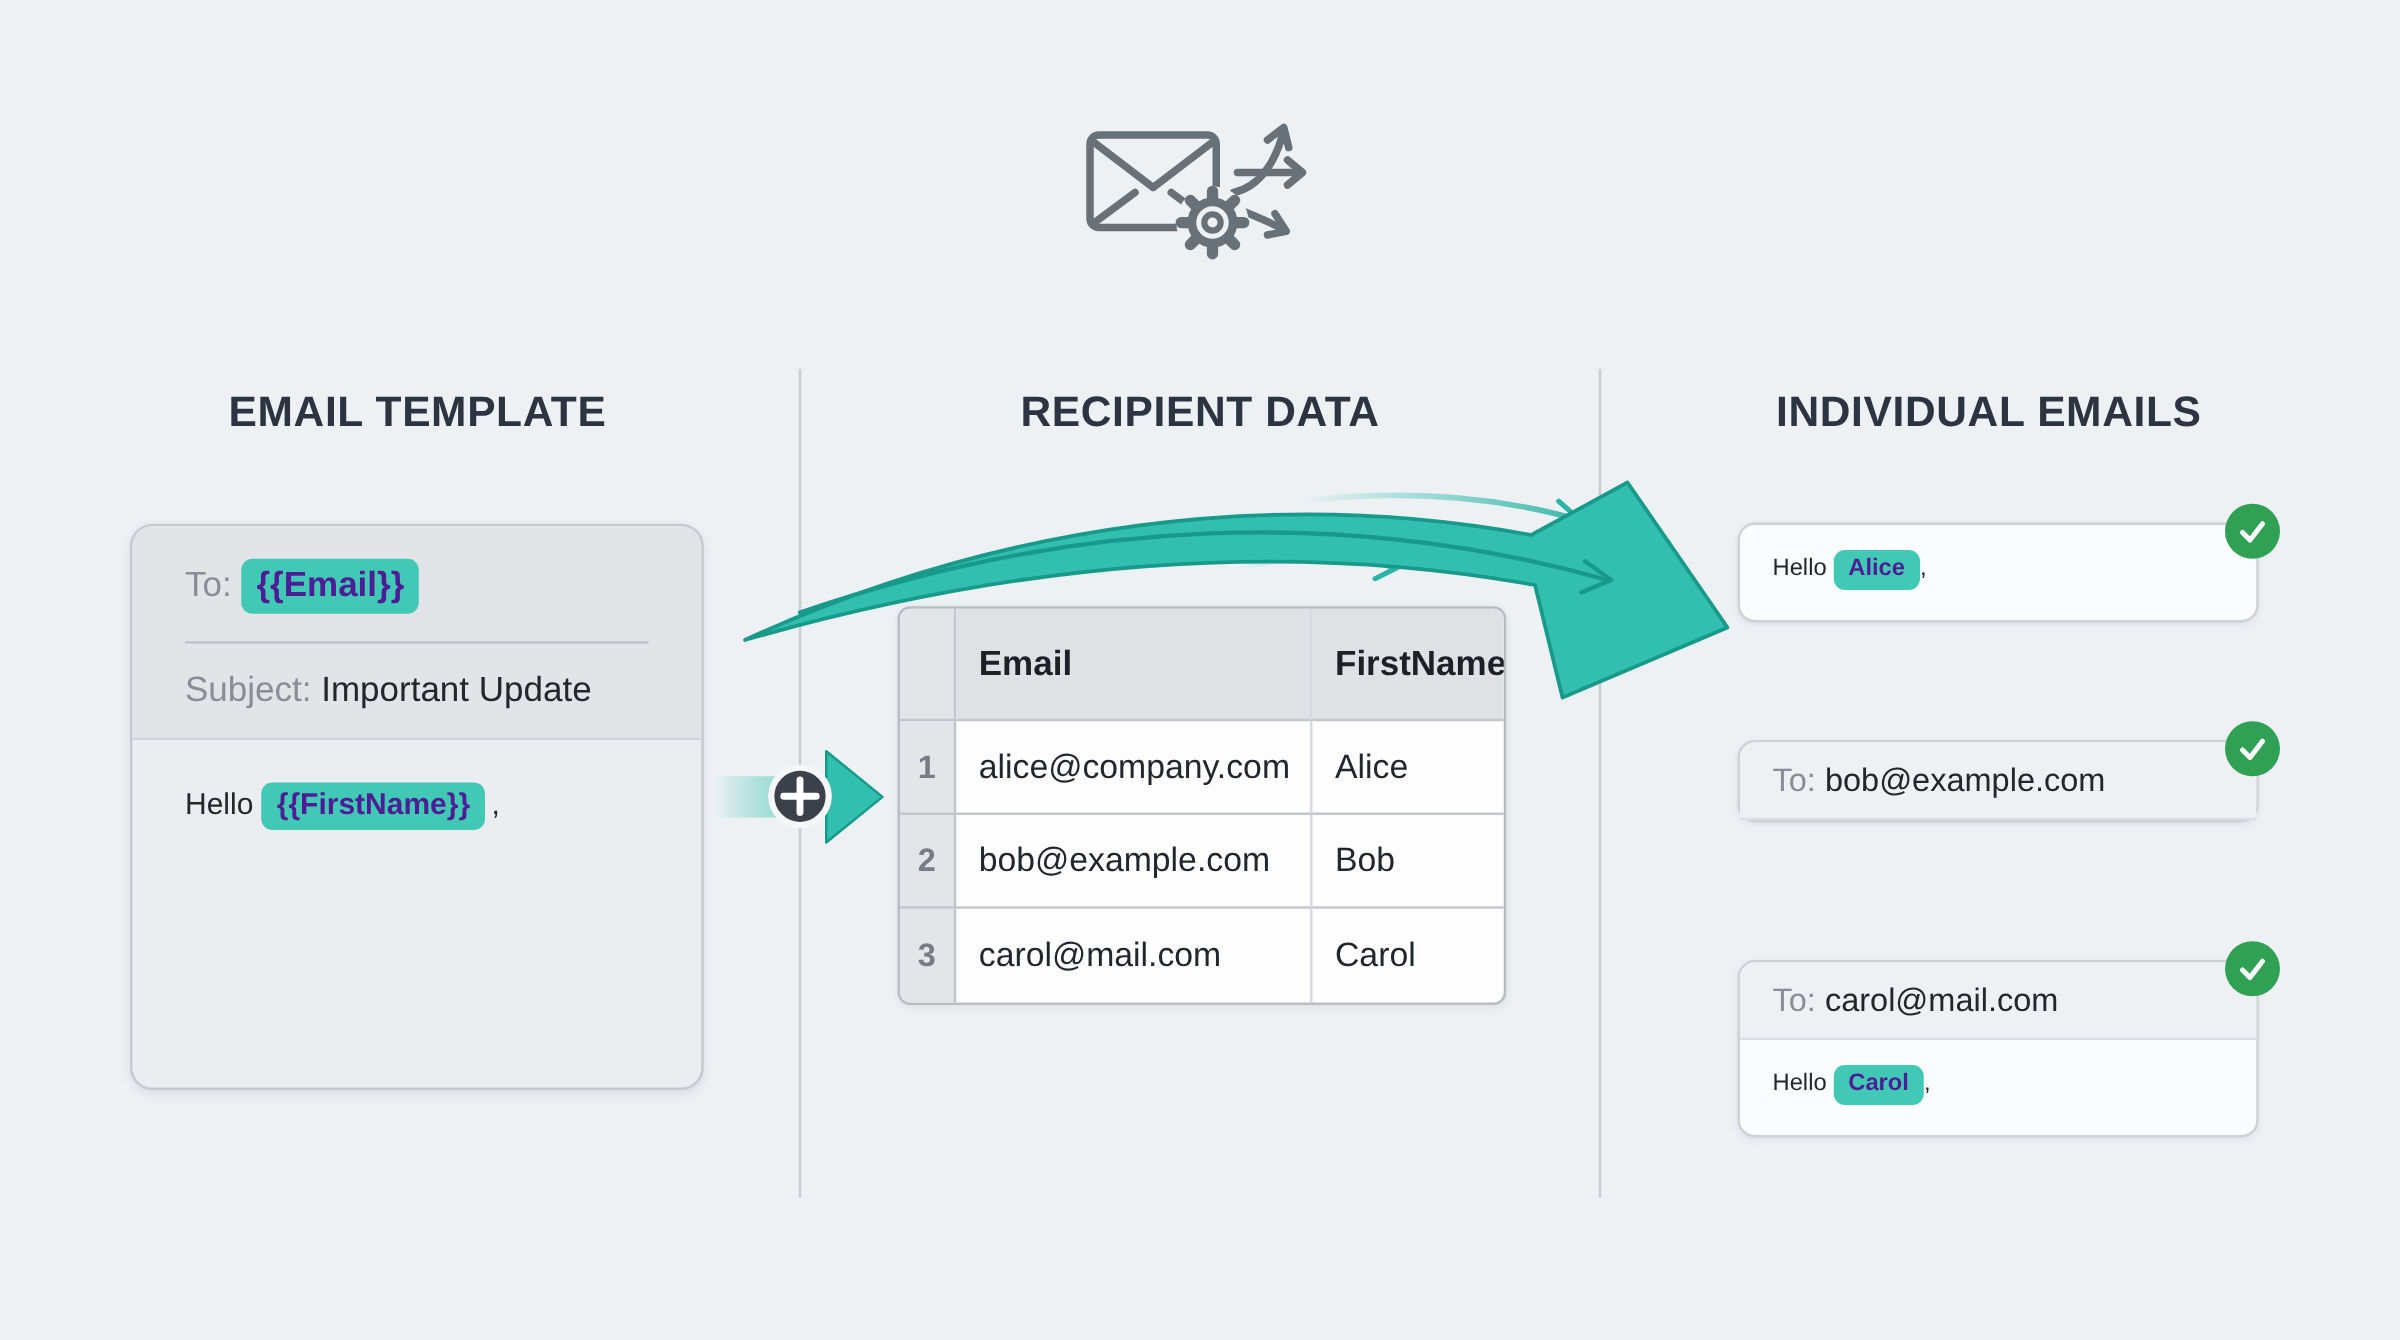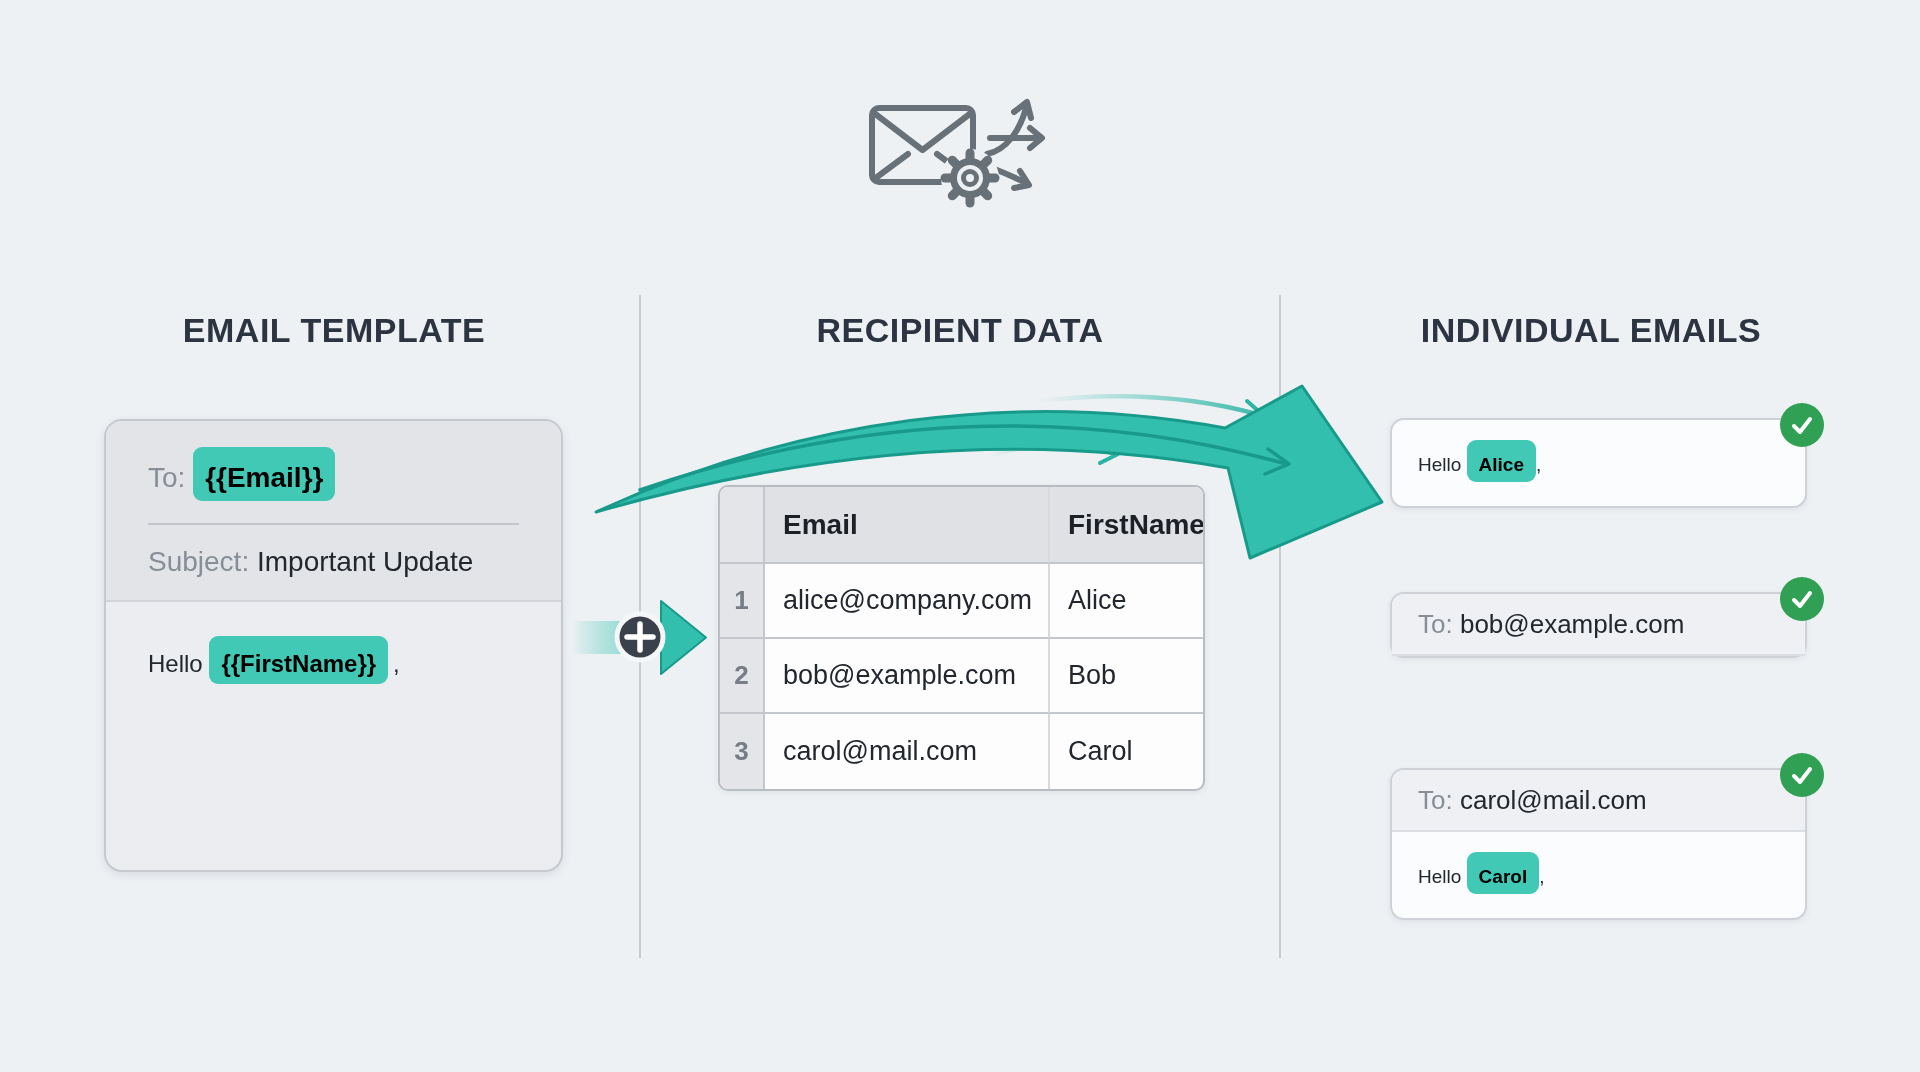"{{Email}}" .hl-chip { color: #000000 -> #4c1d95; padding: 14px 12px 6px -> 4px 12px 6px }
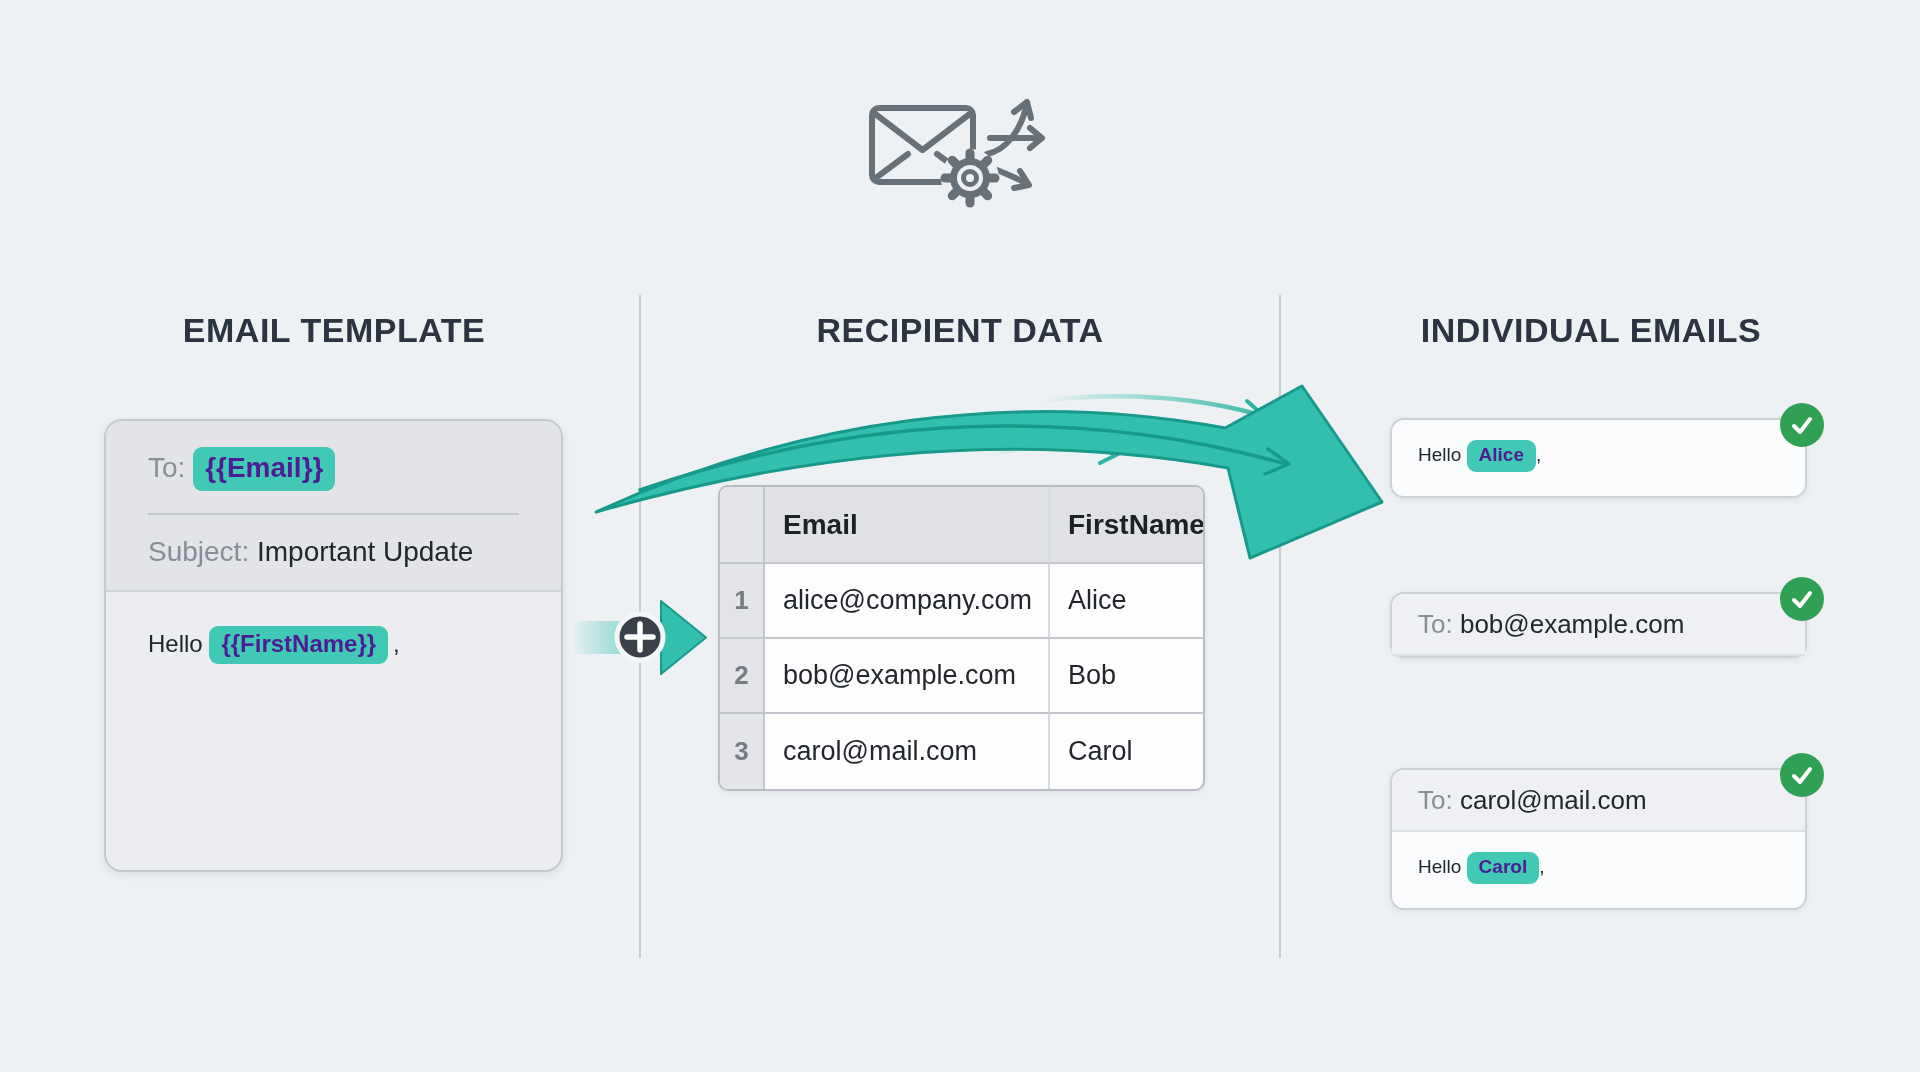"Email" .rtable .head { height: 77px -> 90px }
